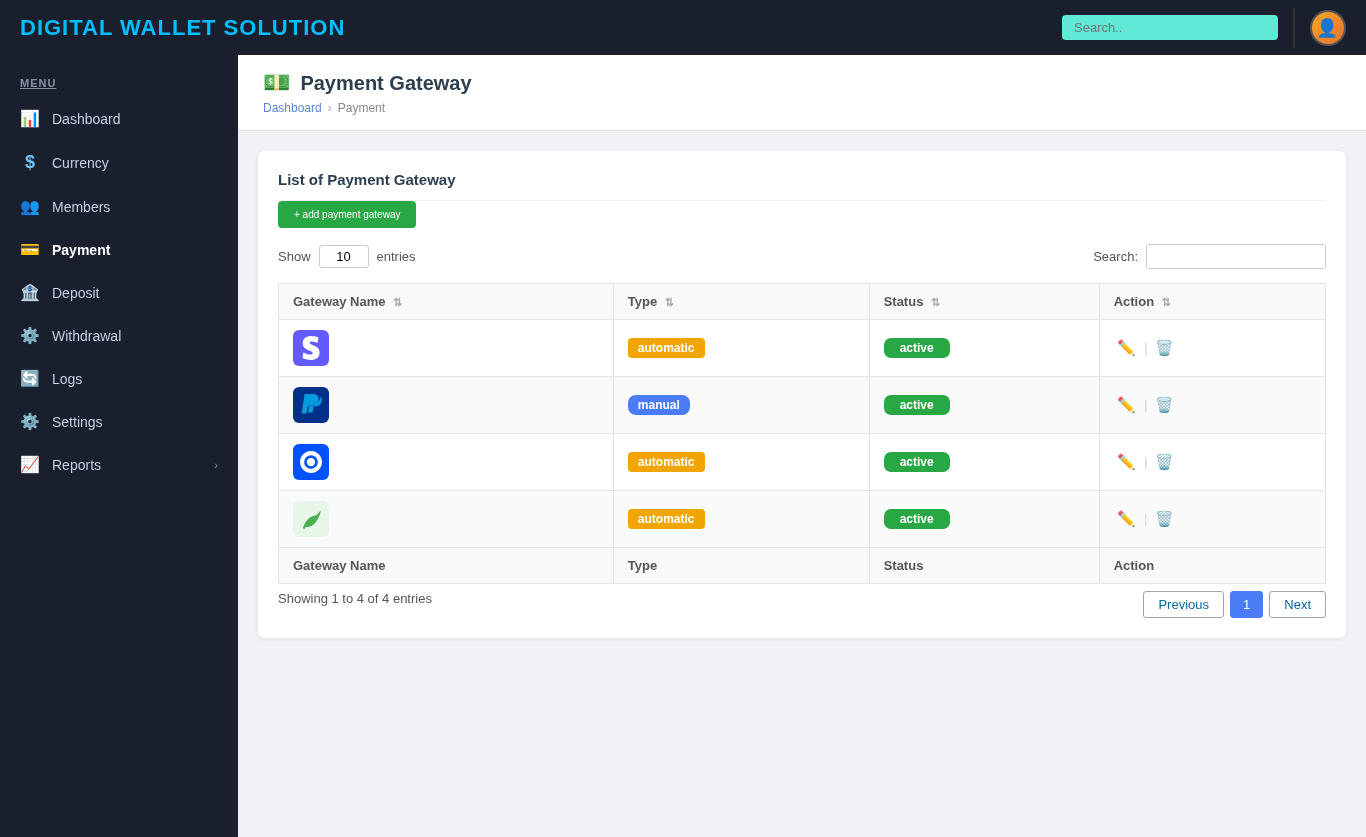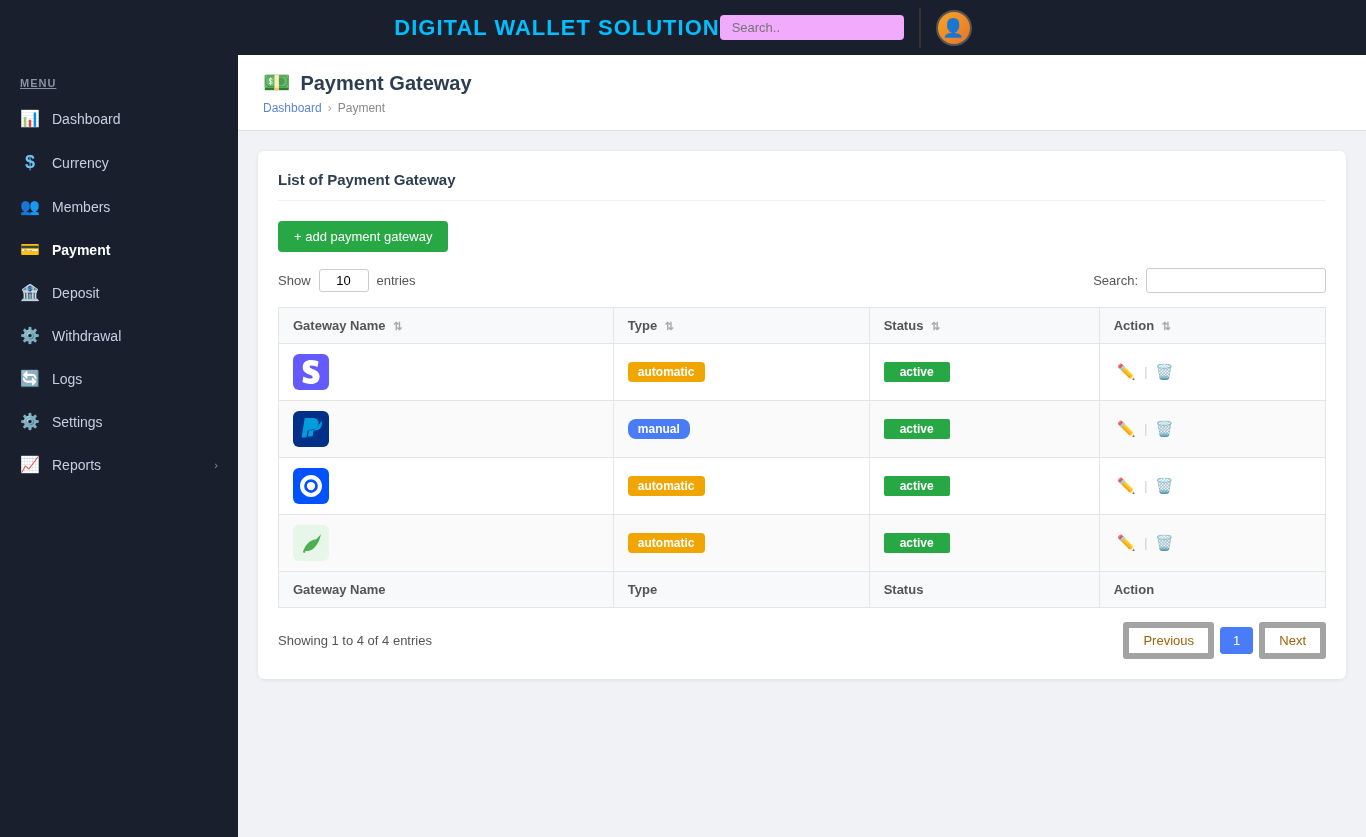"DIGITAL WALLET SOLUTION" .top-header { justify-content: center -> space-between }
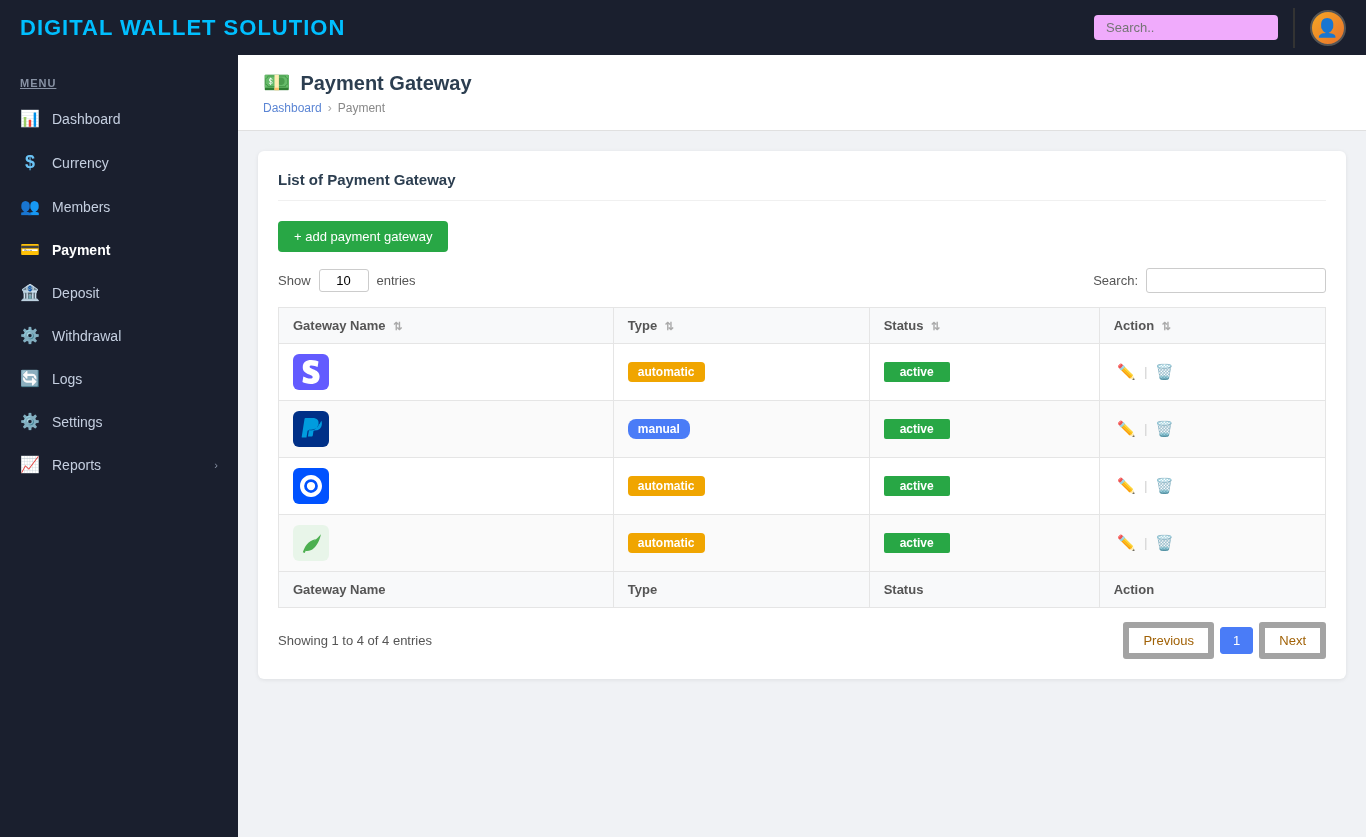"Search.." .search-bar { background: #f0abfc -> #5eead4; width: 184px -> 216px }
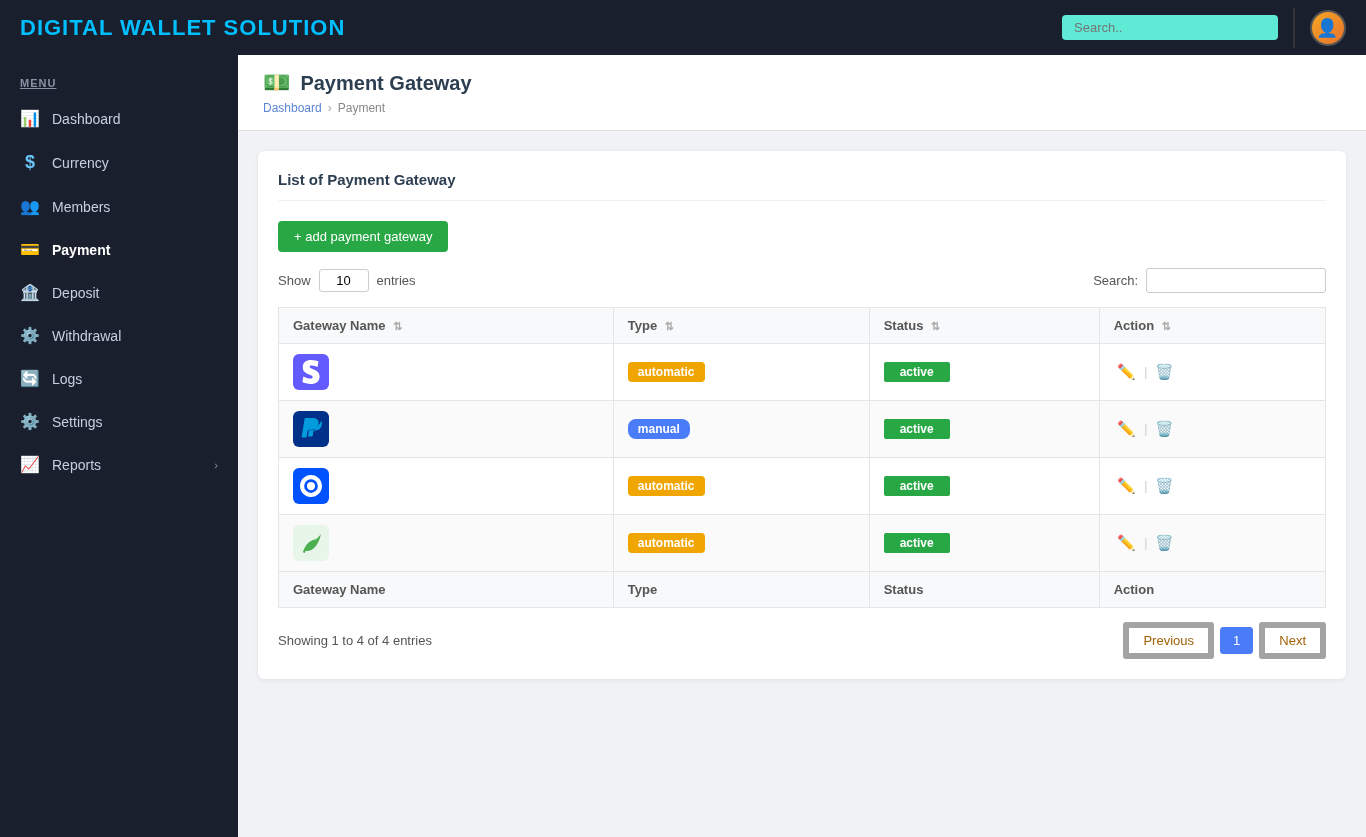"List of Payment Gateway" .card-title { margin-bottom: 20px -> 0 }
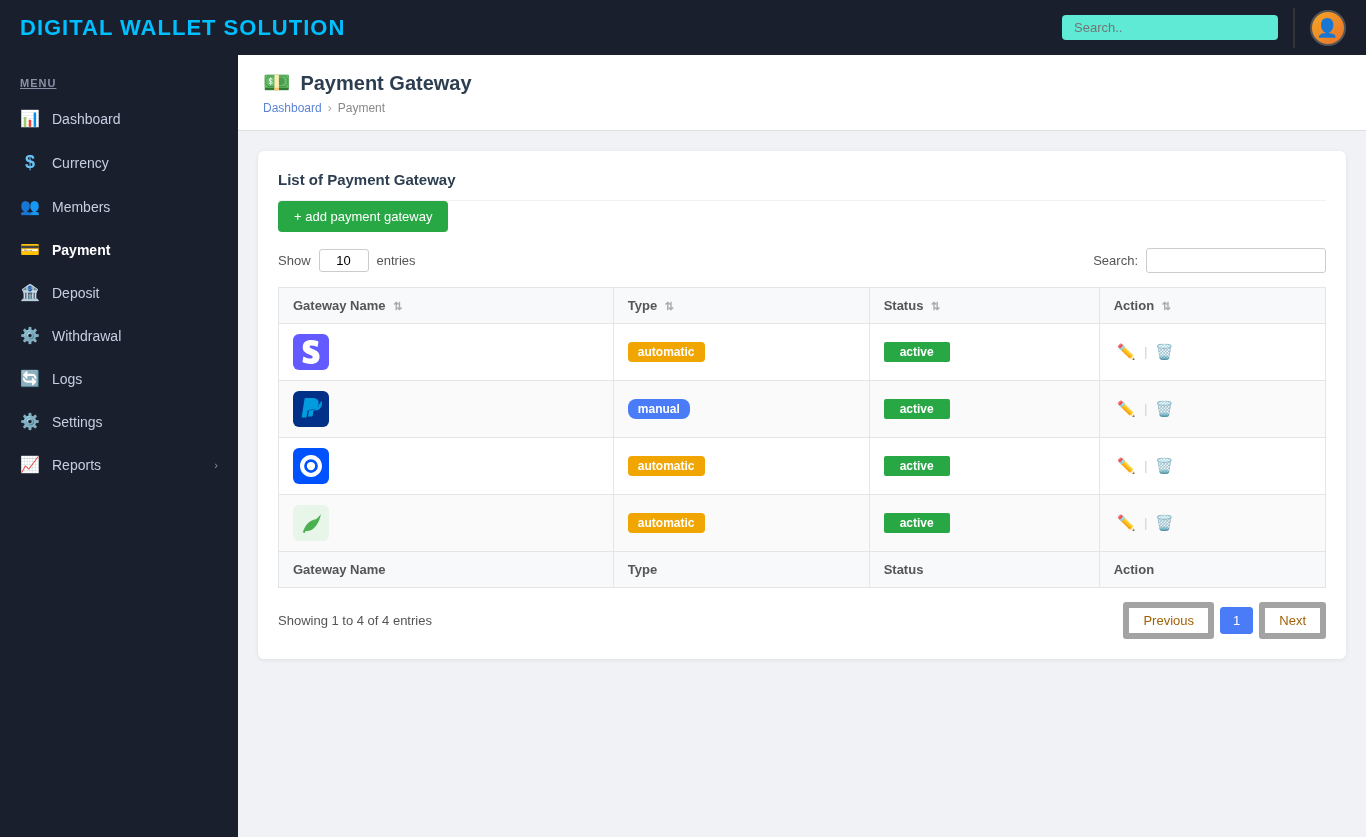"+ add payment gateway" .btn-add { font-size: 13px -> 10px }
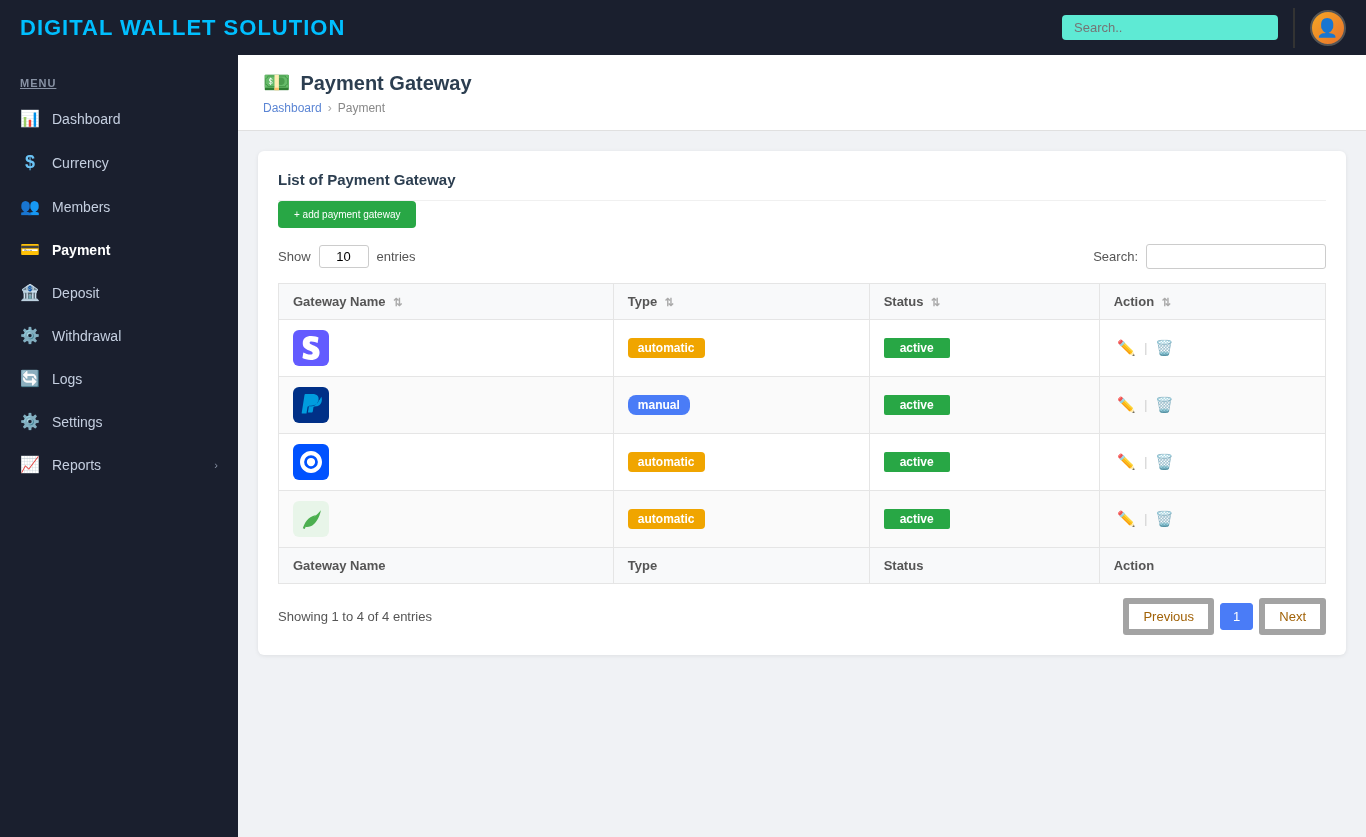"active" .badge-active { border-radius: 2px -> 7px }
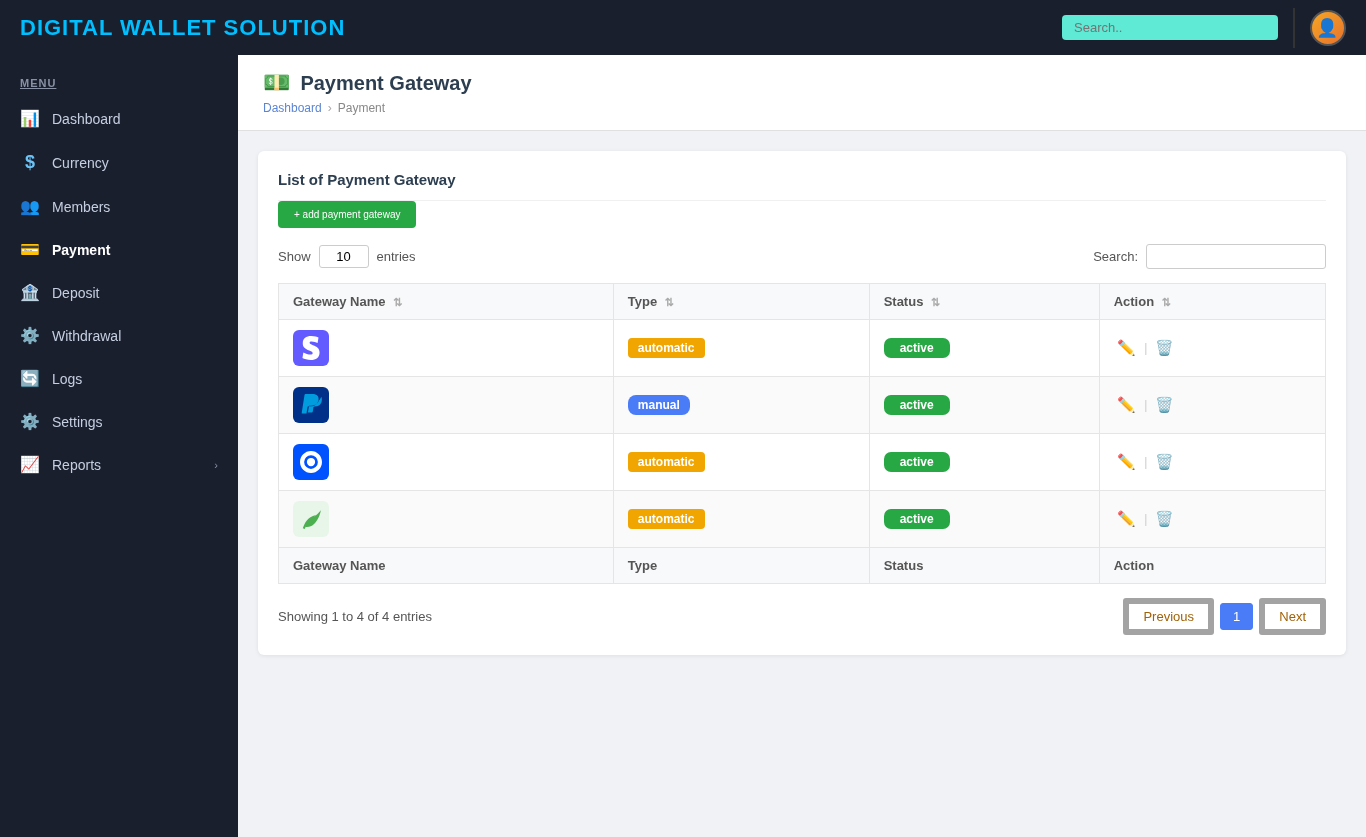"Showing 1 to 4 of" .table-controls-bottom { align-items: center -> none; margin-top: 14px -> 7px }
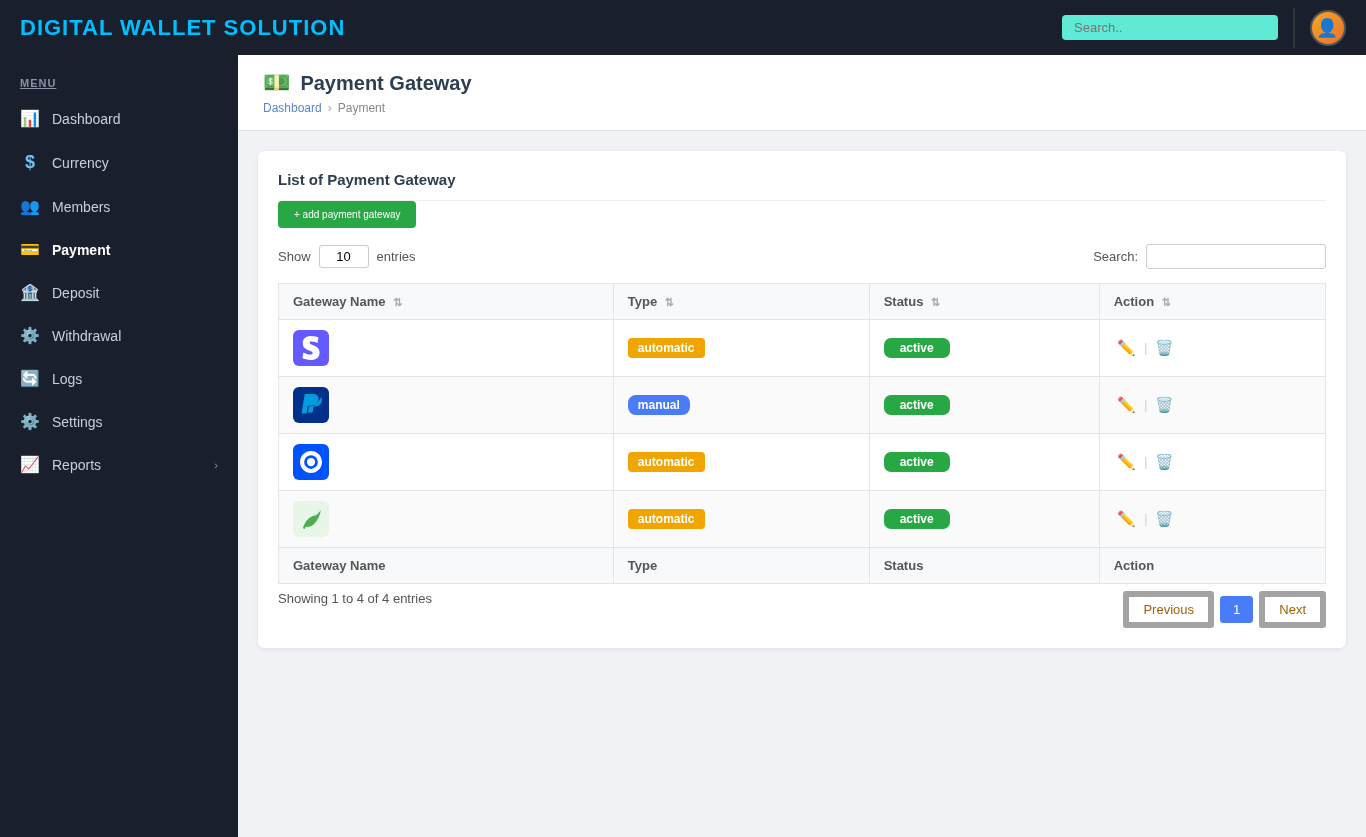"Previous" .btn-page { border: 6px solid #a3a3a3 -> 1px solid #a3a3a3; color: #a16207 -> #0369a1 }
